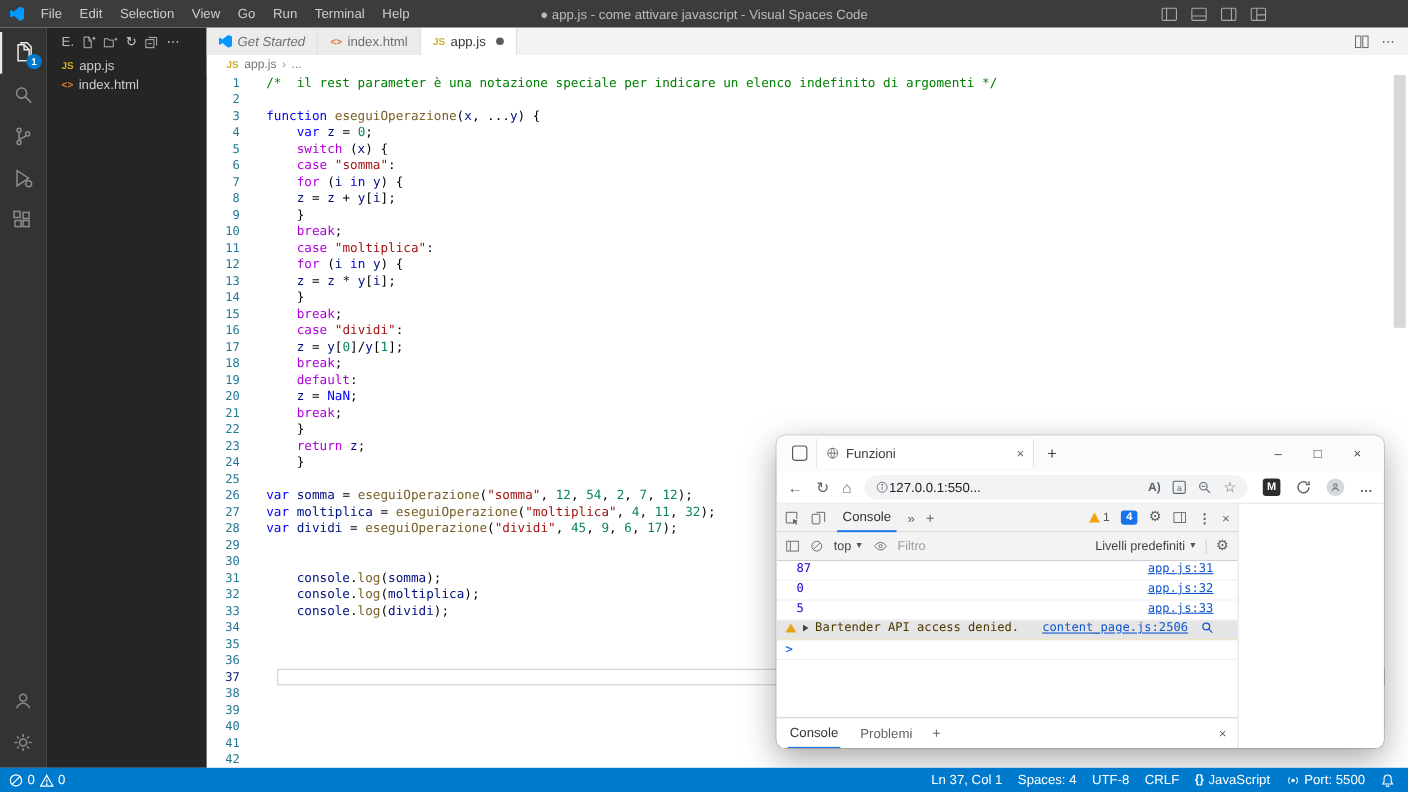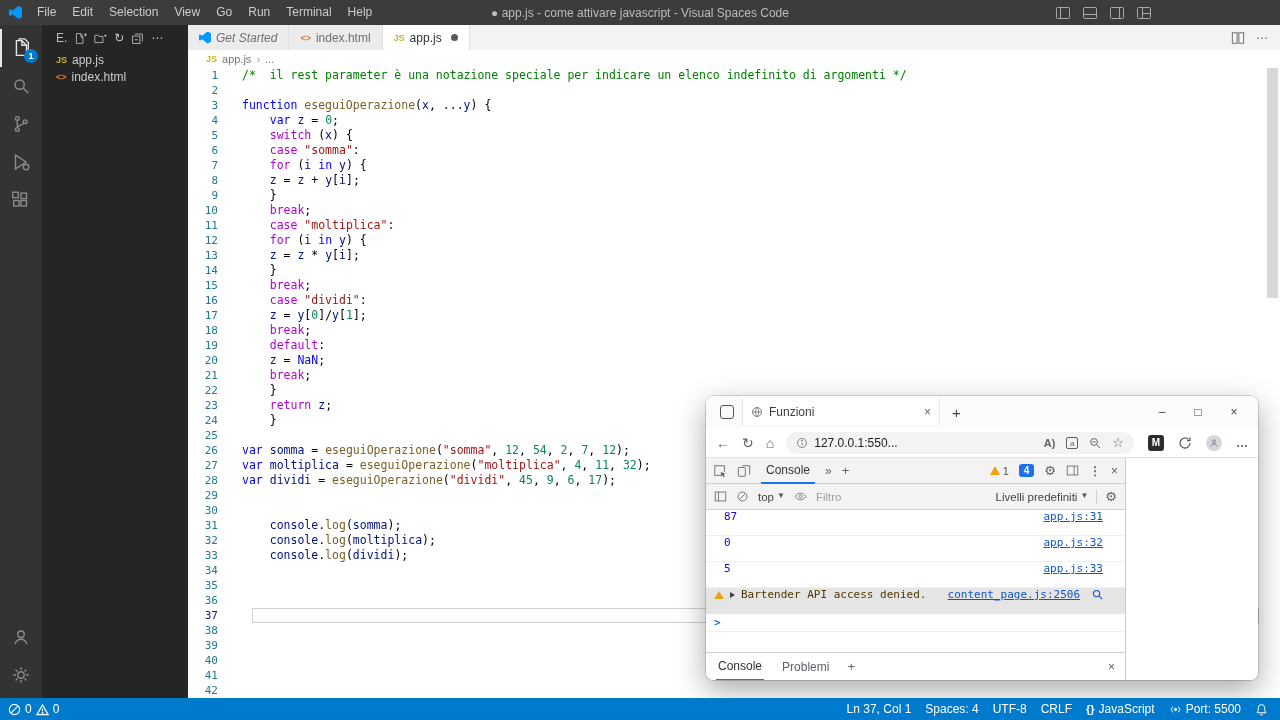"127.0.0.1:550..." .addr { gap: 6px -> 0 }
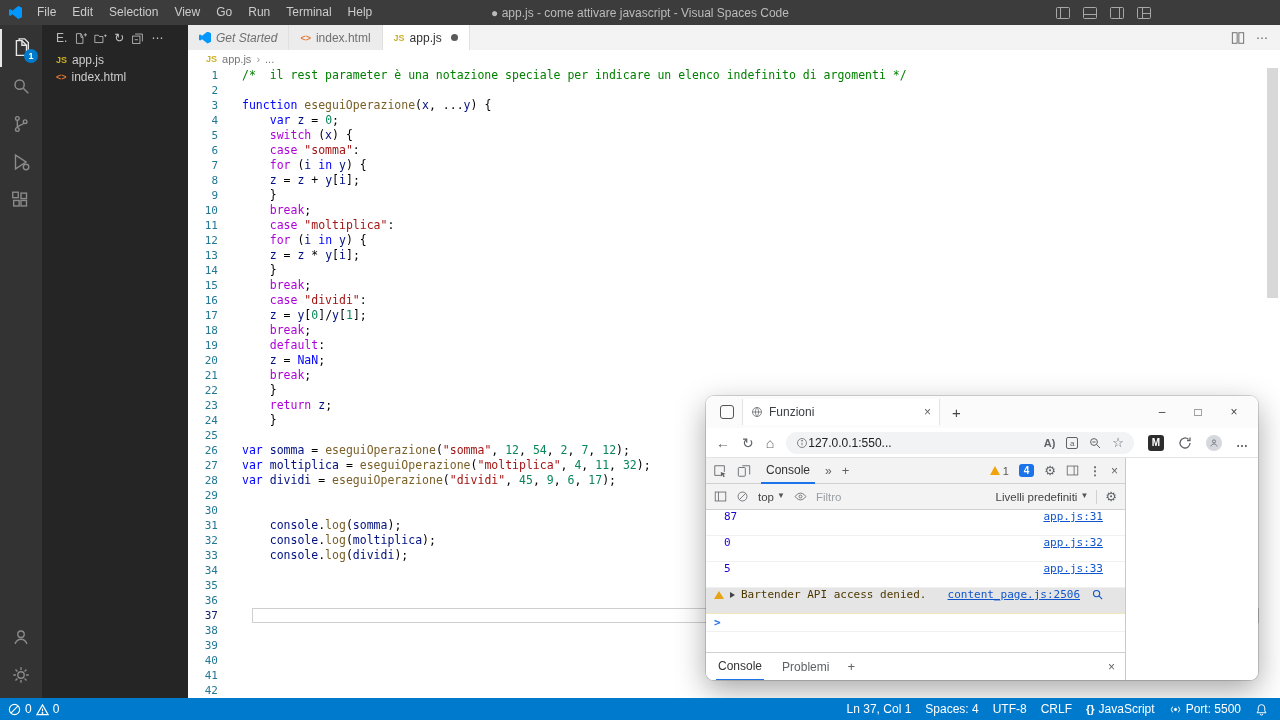"87" .crow { padding: 0 22px 12px 18px -> 0 22px 4px 18px }
